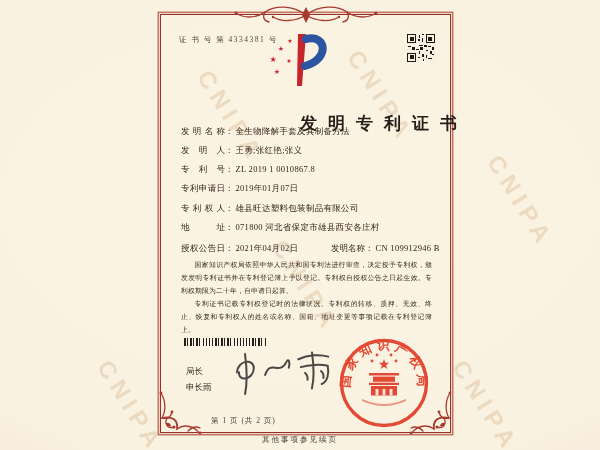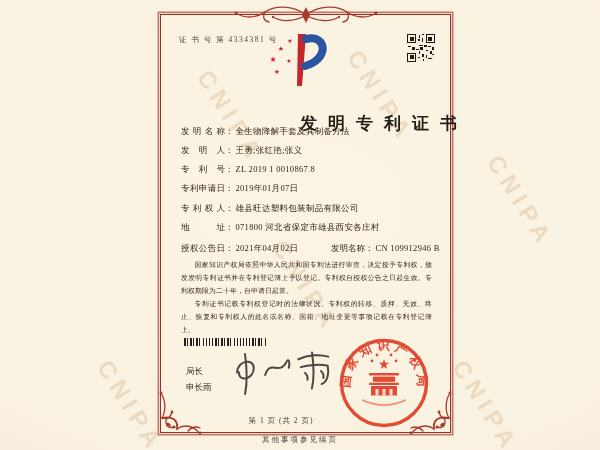"第 1 页 (共 2" .pageinfo { text-align: center -> none }
